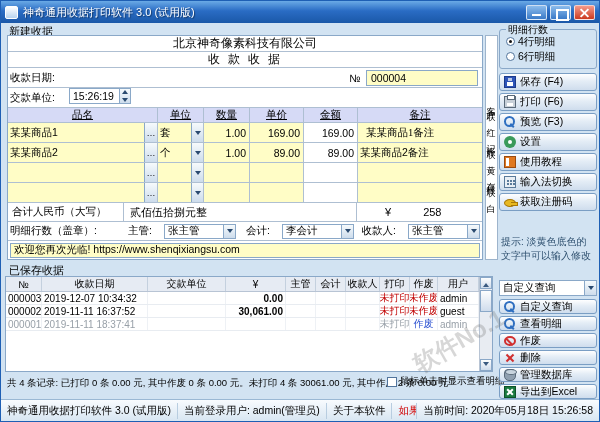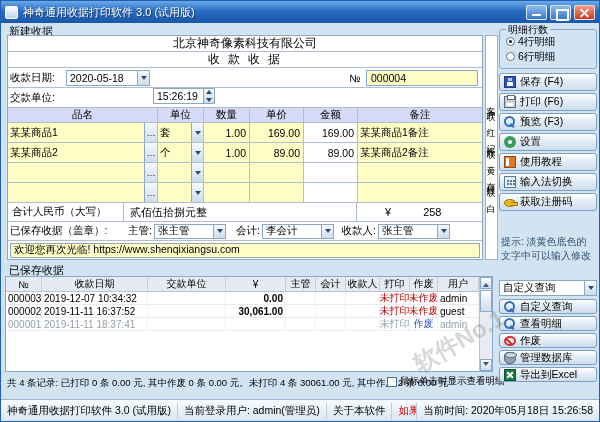"2020-05-18" span.field { html: <span> <span>2020-05-18</span> <span> <i></i> </span> </span> -> none }
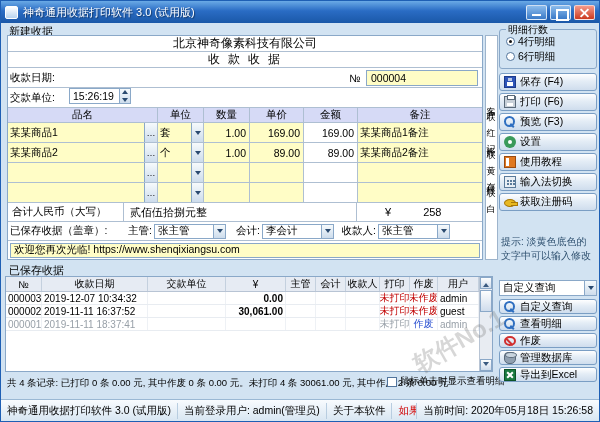"品名" .t-head { text-decoration: none -> underline }
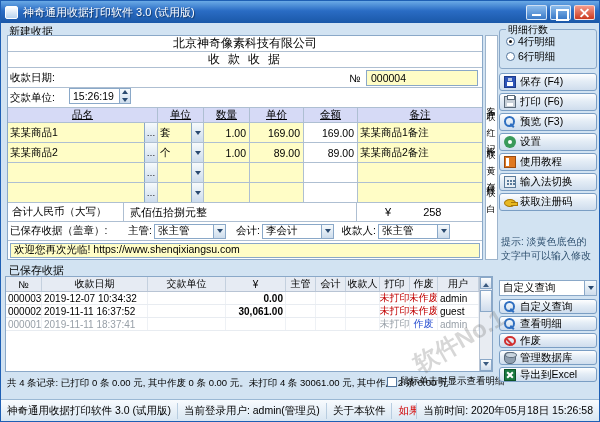"某某商品1备注" div.c { font-family: none -> Liberation Serif, serif; padding-left: 2px -> 8px }
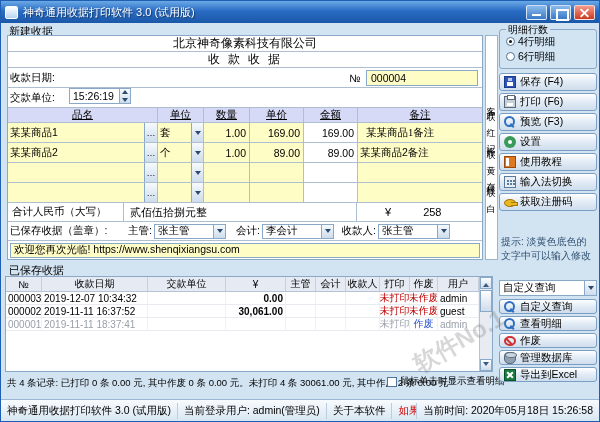"已保存收据（盖章）:" span.seal-label { text: 已保存收据 -> 明细行数 }
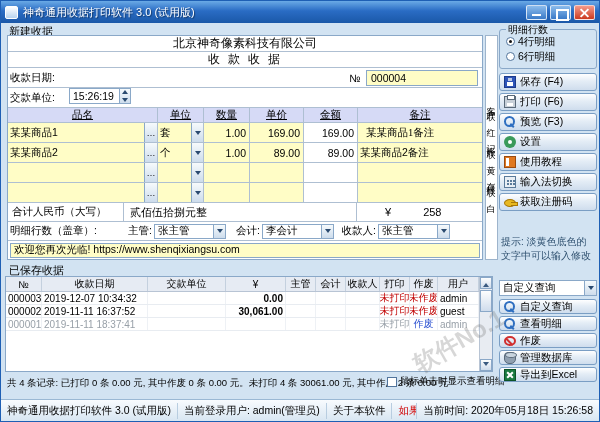"张主管" .combo-sm { margin-left: none -> 10px }
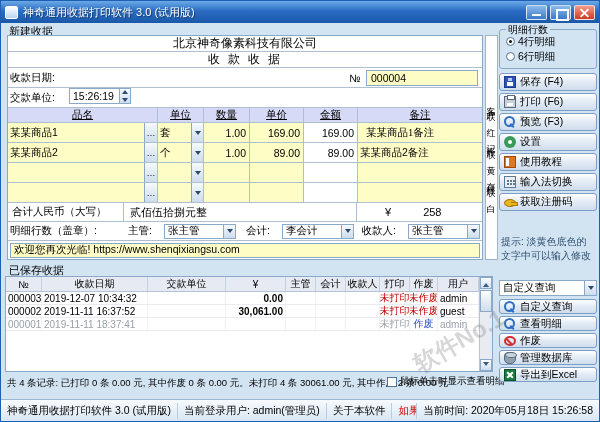"删除" div.btn { html: none -> <div> <span></span> <span>删除</span> </div> }
